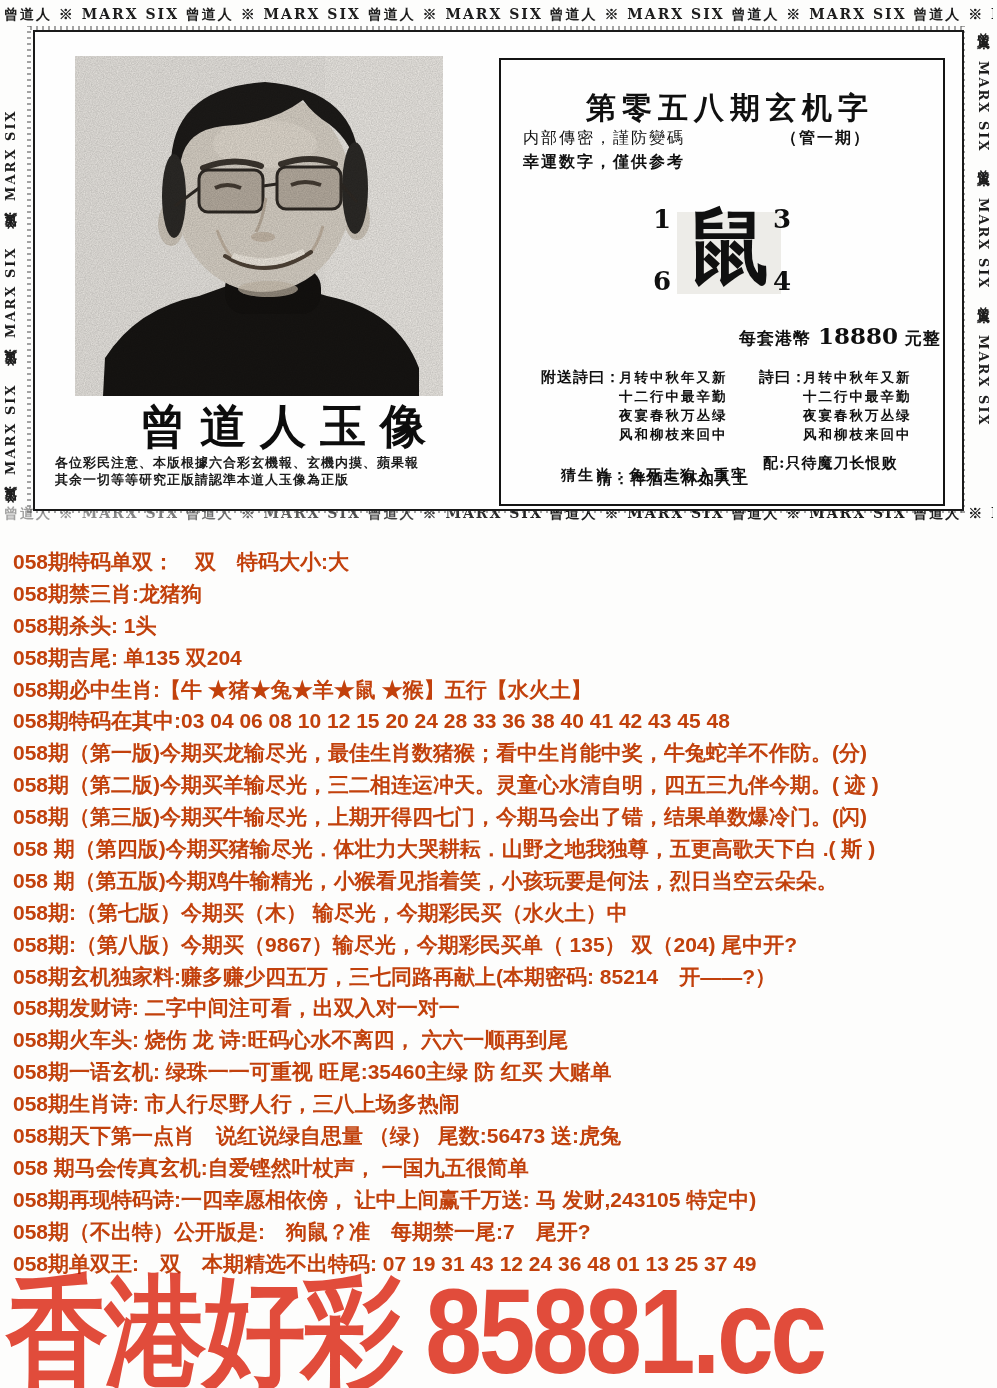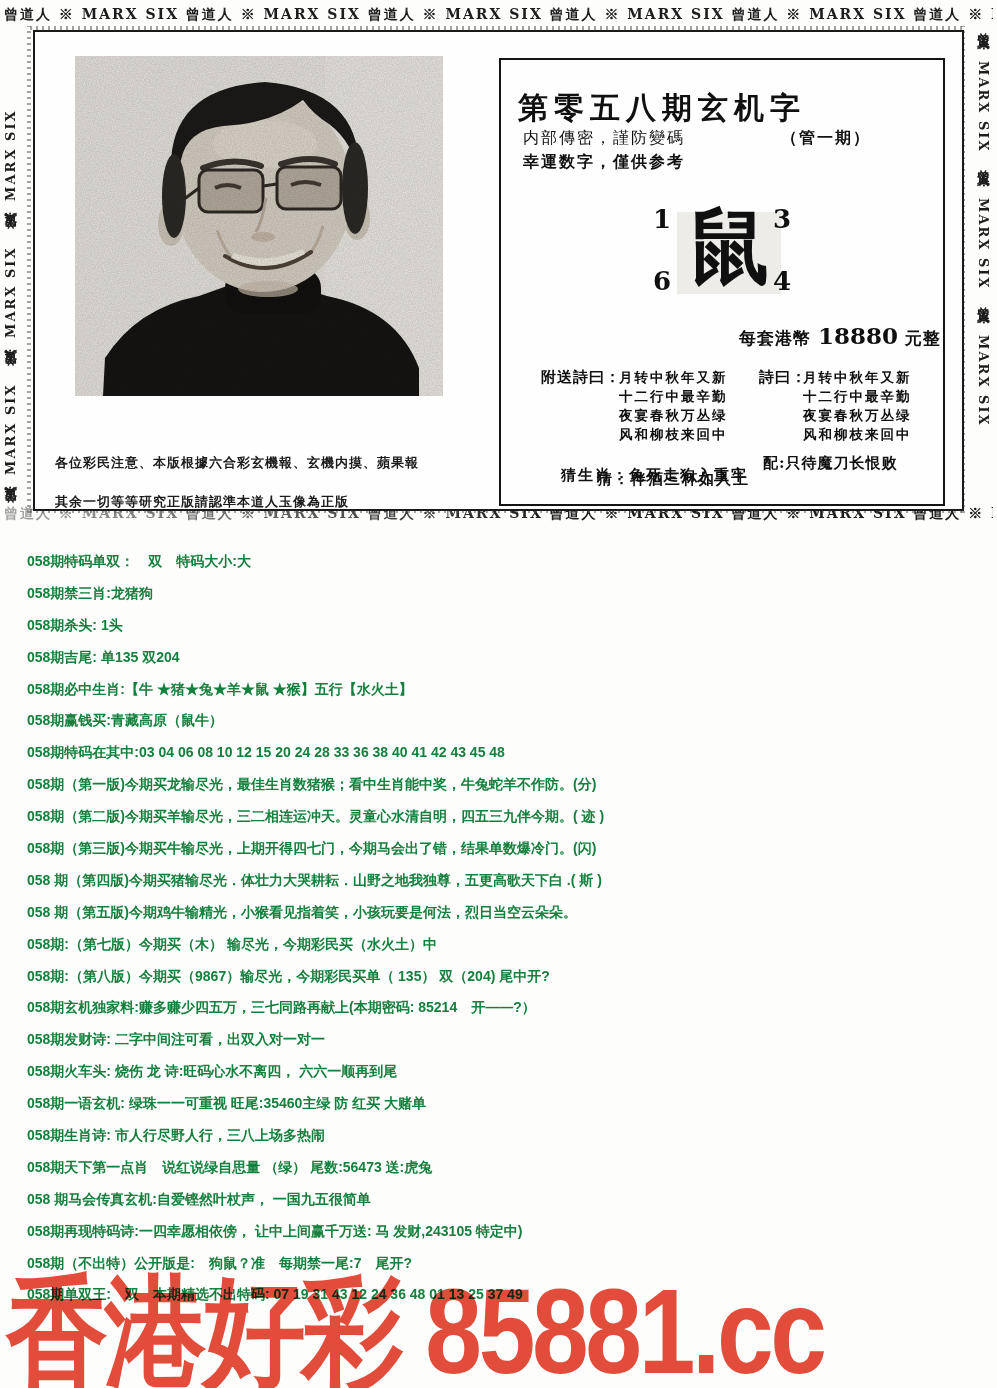"第零五八期玄机字" .m-title { left: 17px -> 8px; text-align: left -> center }
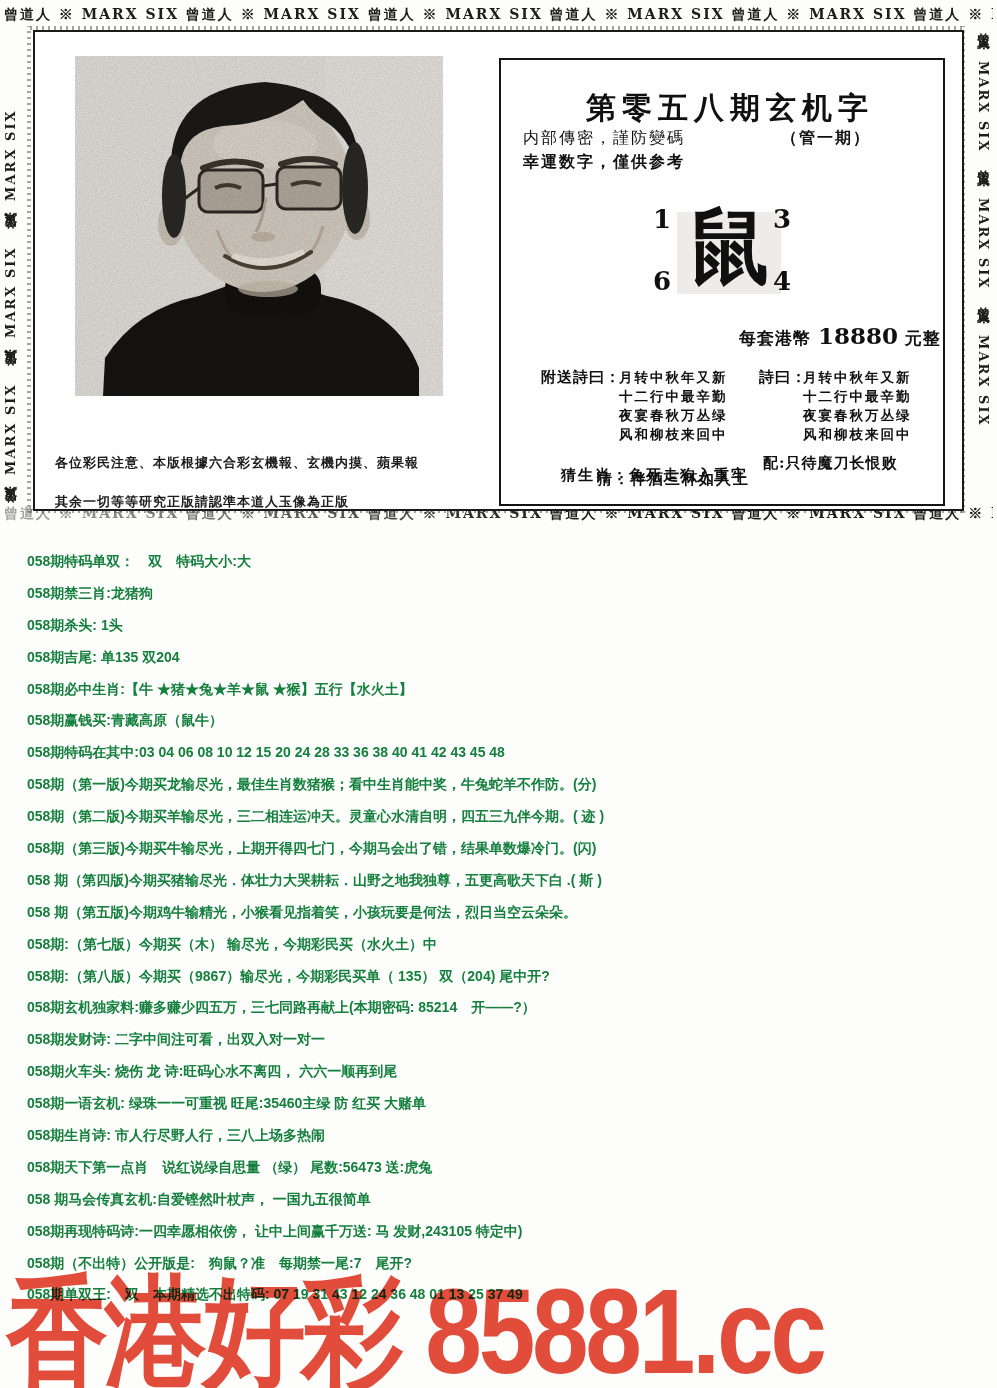"曾道人玉像" div.photo-caption { html: none -> <div>曾道人玉像</div> }
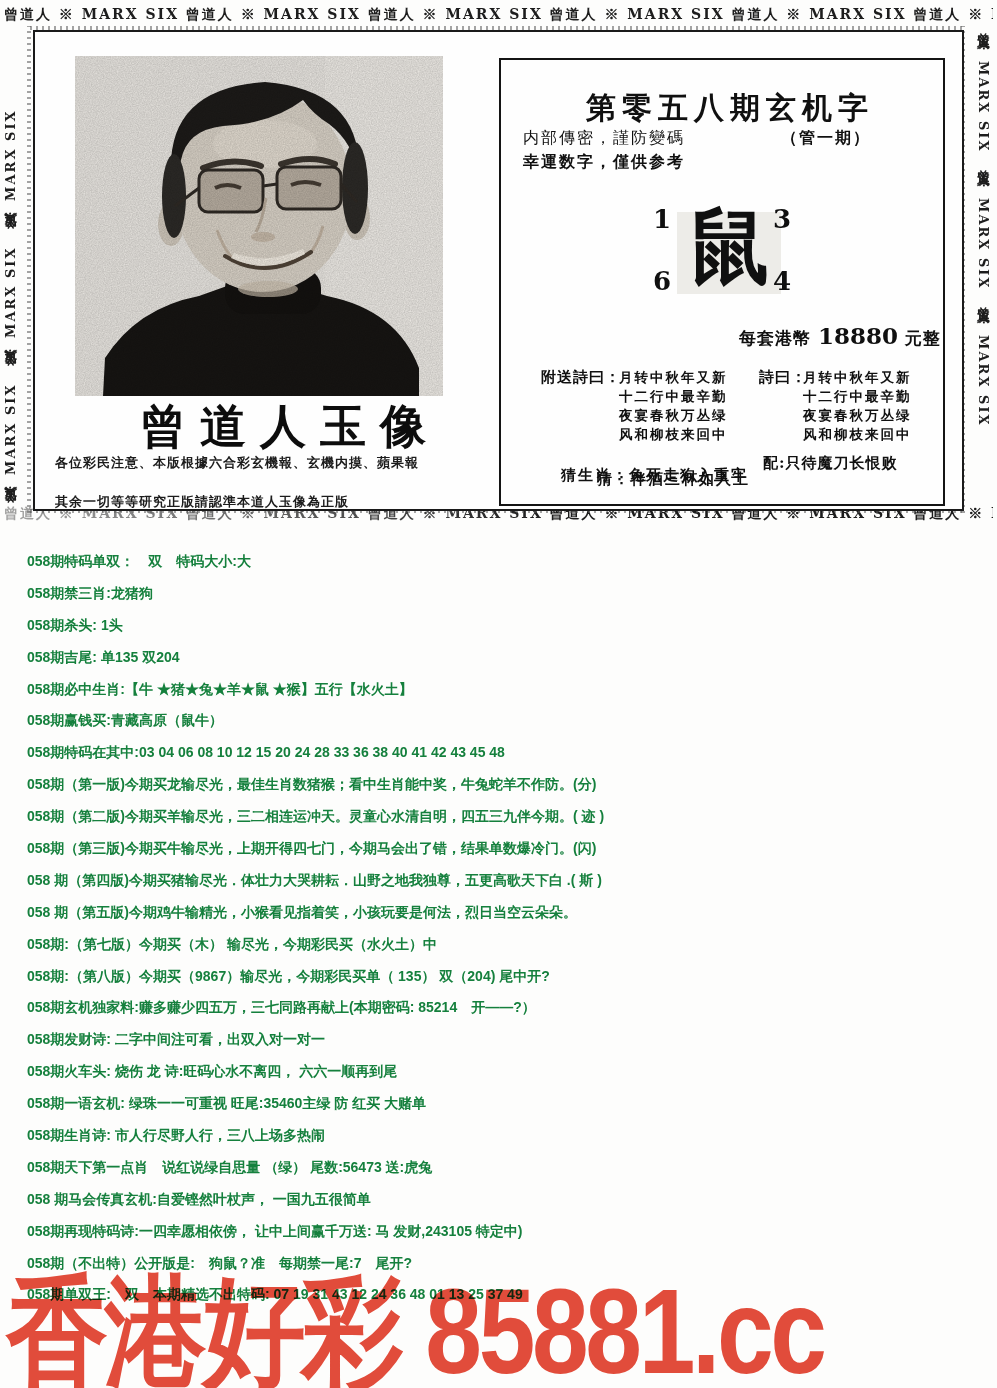"其余一切等等研究正版請認準本道人玉像為正版" .note2 { top: 461px -> 439px }
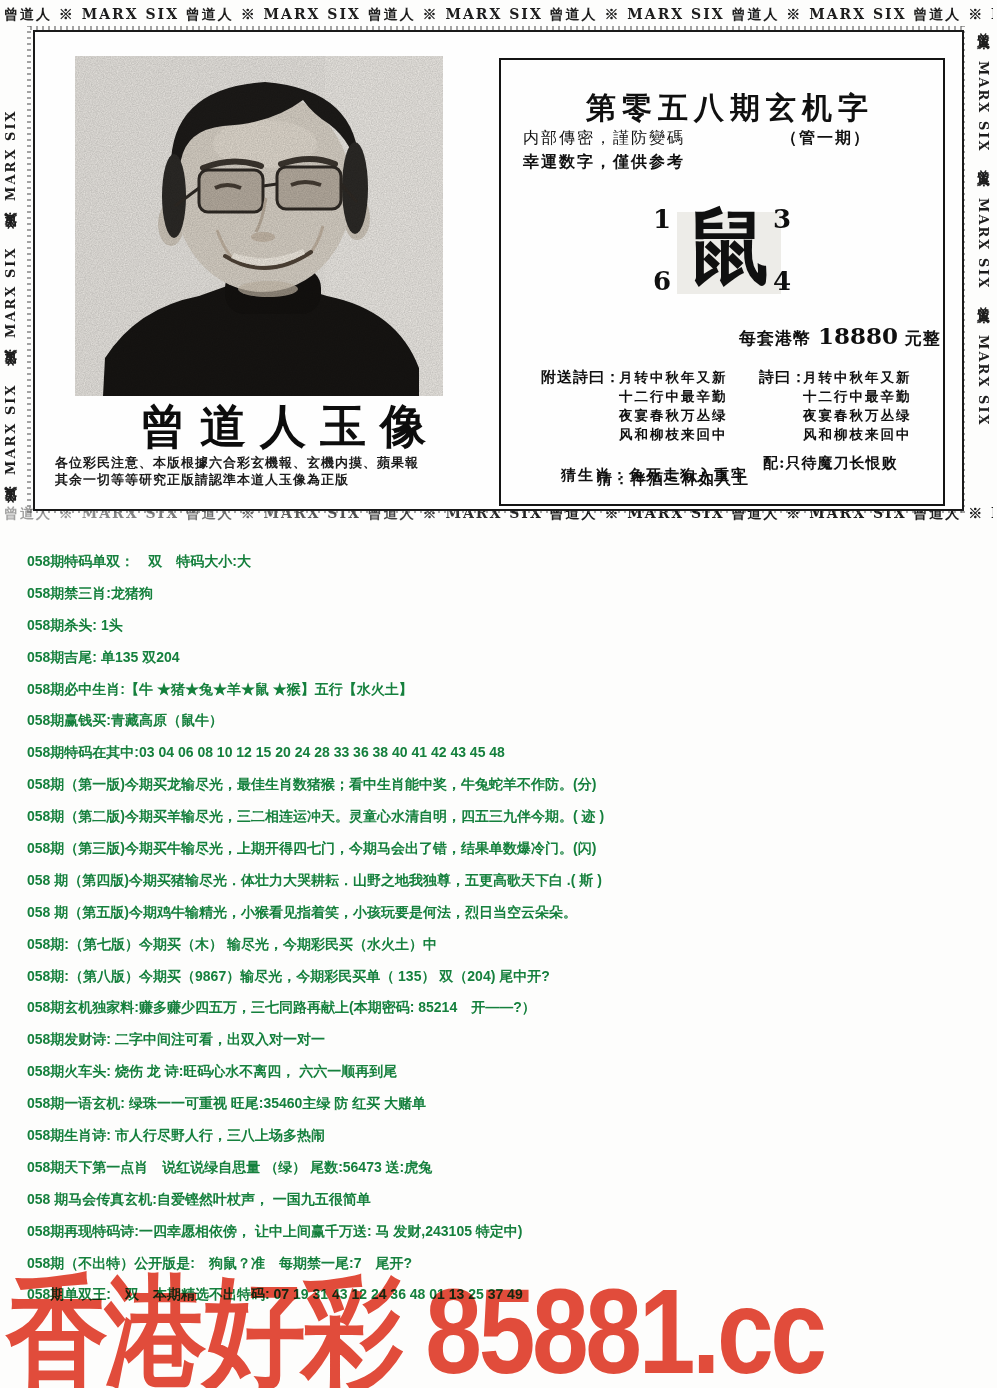"058期特码单双： 双 特码大小:大" .bline { color: #15803d -> #c2410c; font-size: 14px -> 21px; padding-left: 27px -> 13px }
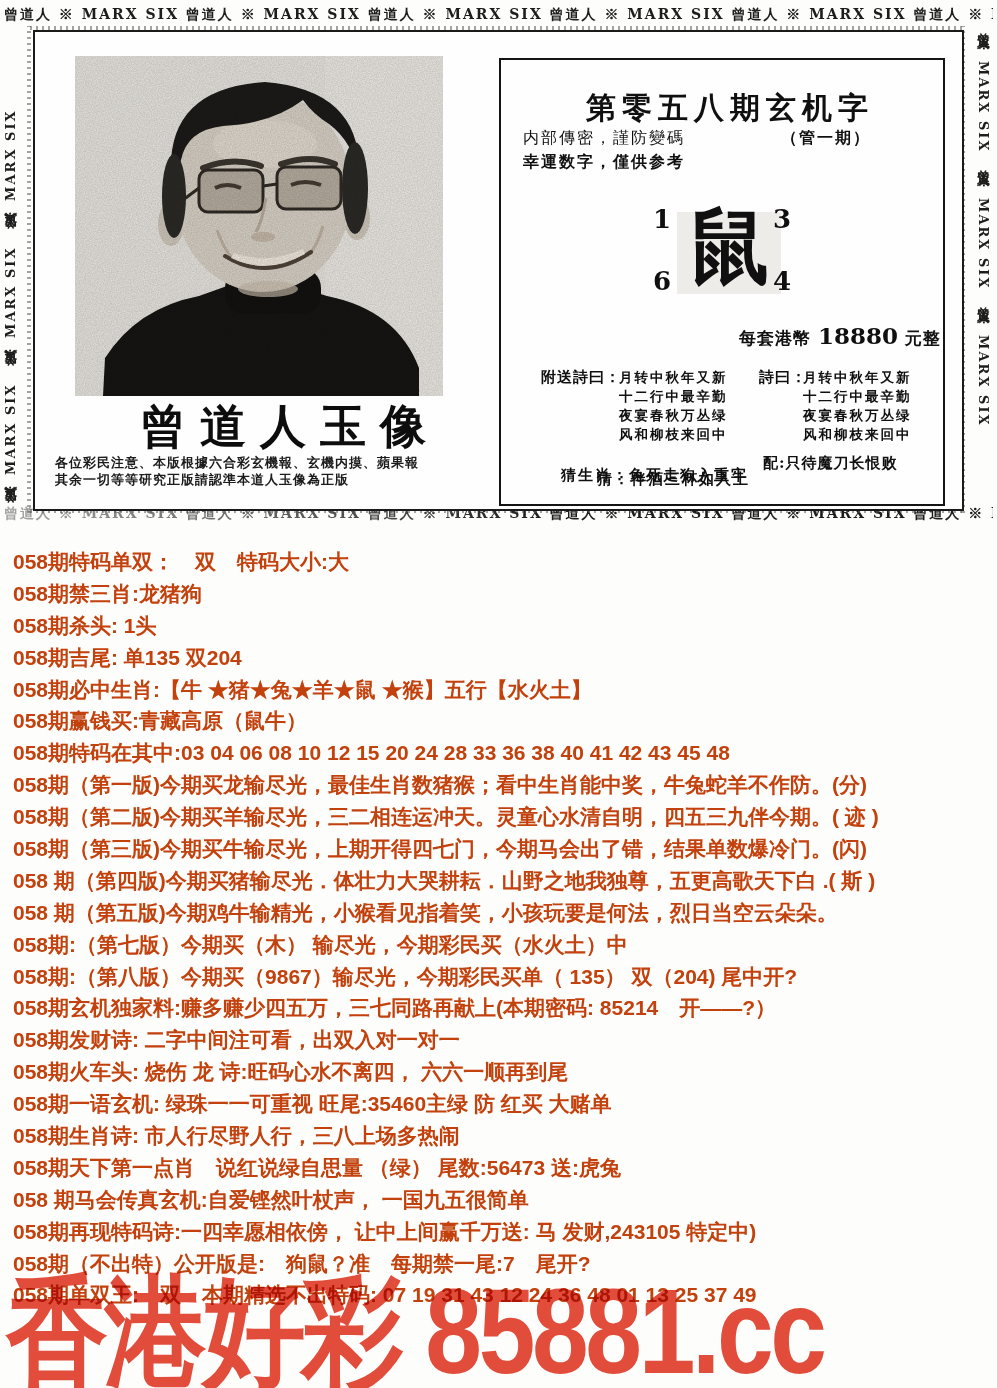"058期赢钱买:青藏高原（鼠牛）" div.bline { html: <div>058期赢钱买:青藏高原（鼠牛）</div> -> none }
